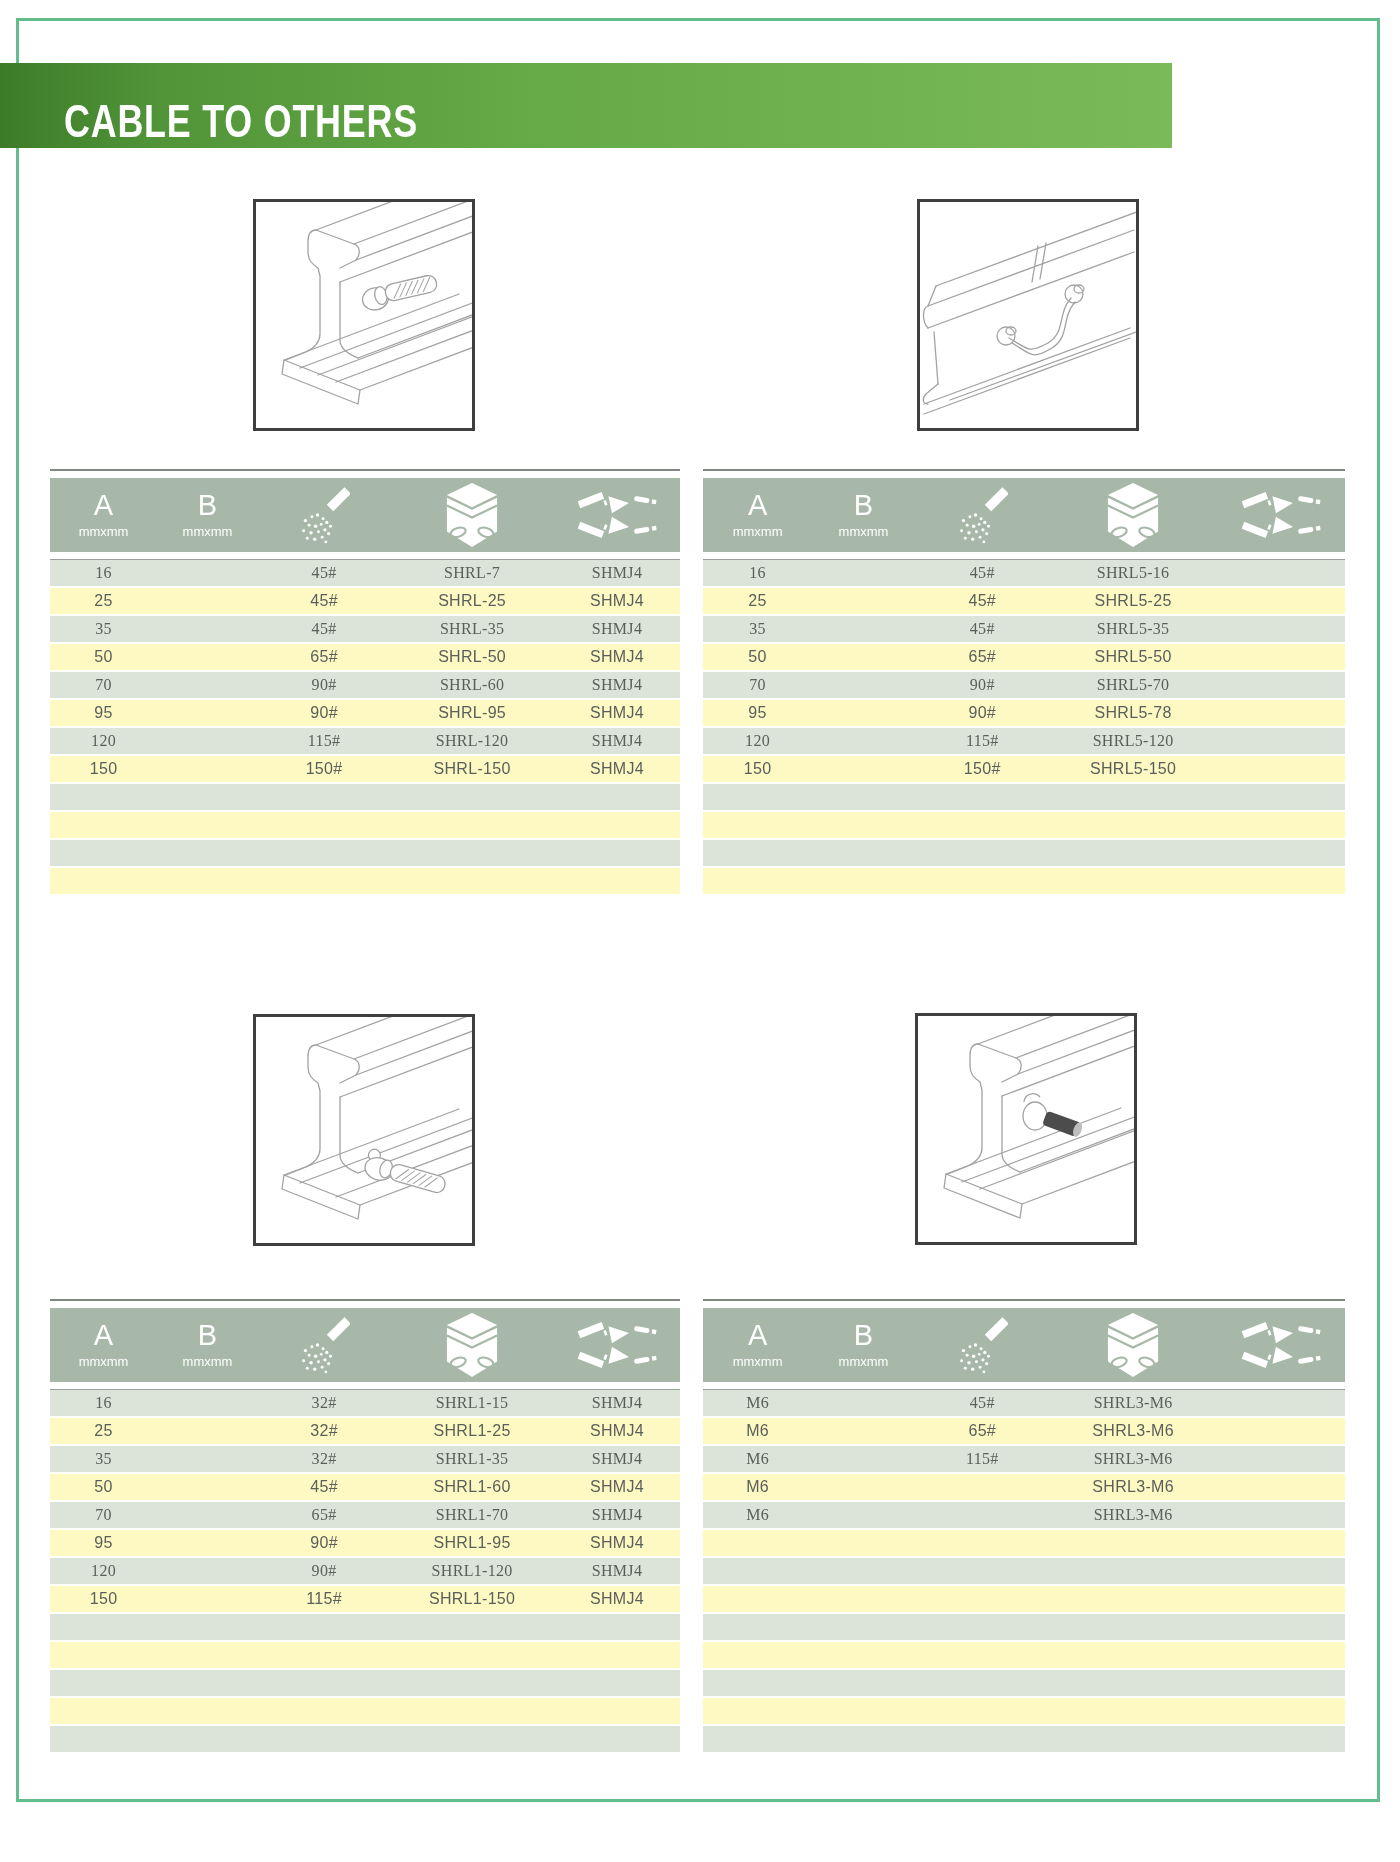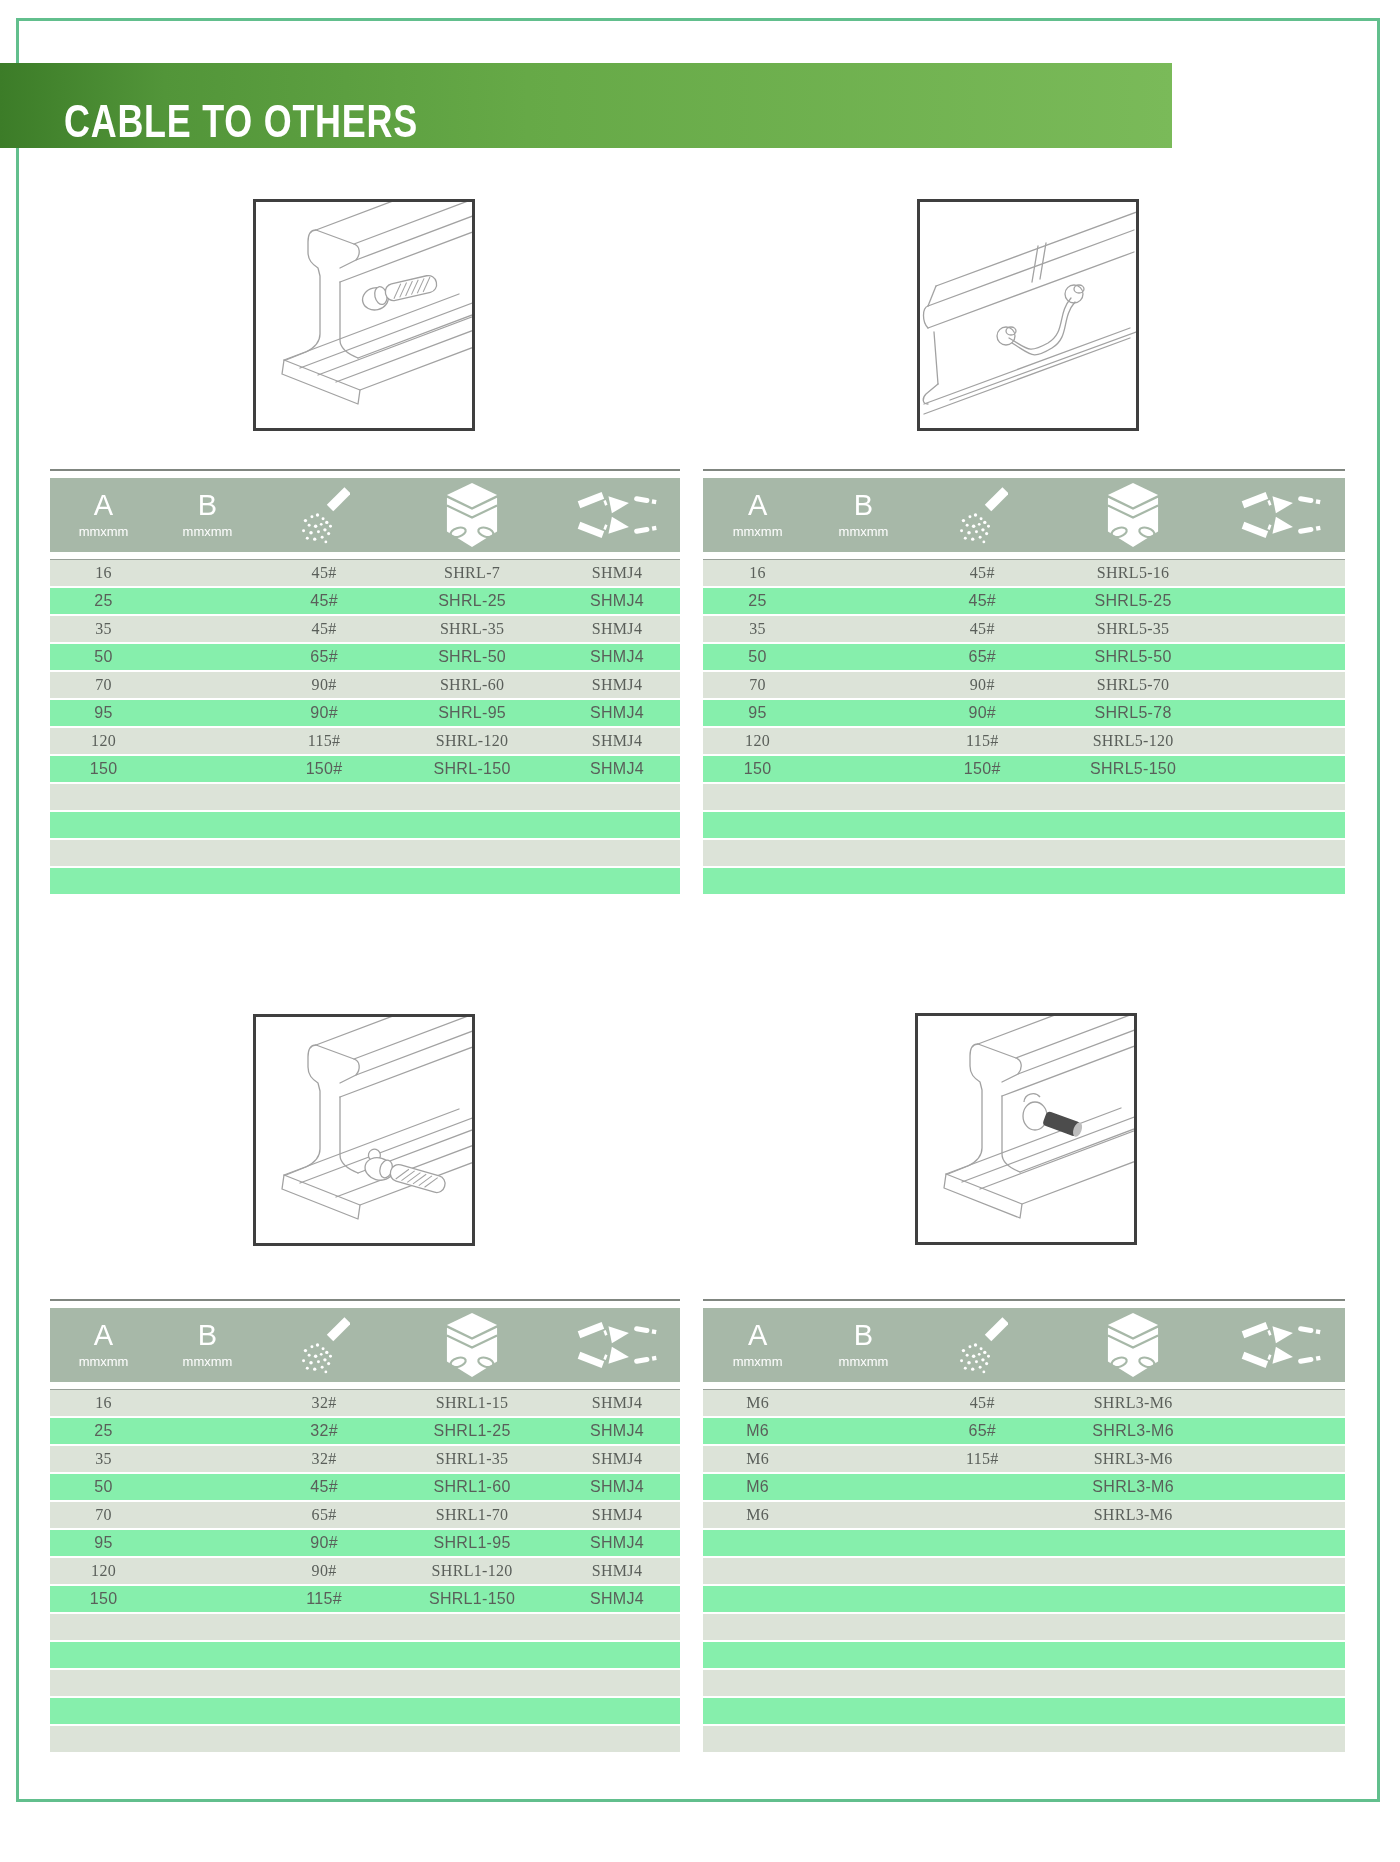"25" .trow.even { background: #86efac -> #fef9c3 }
